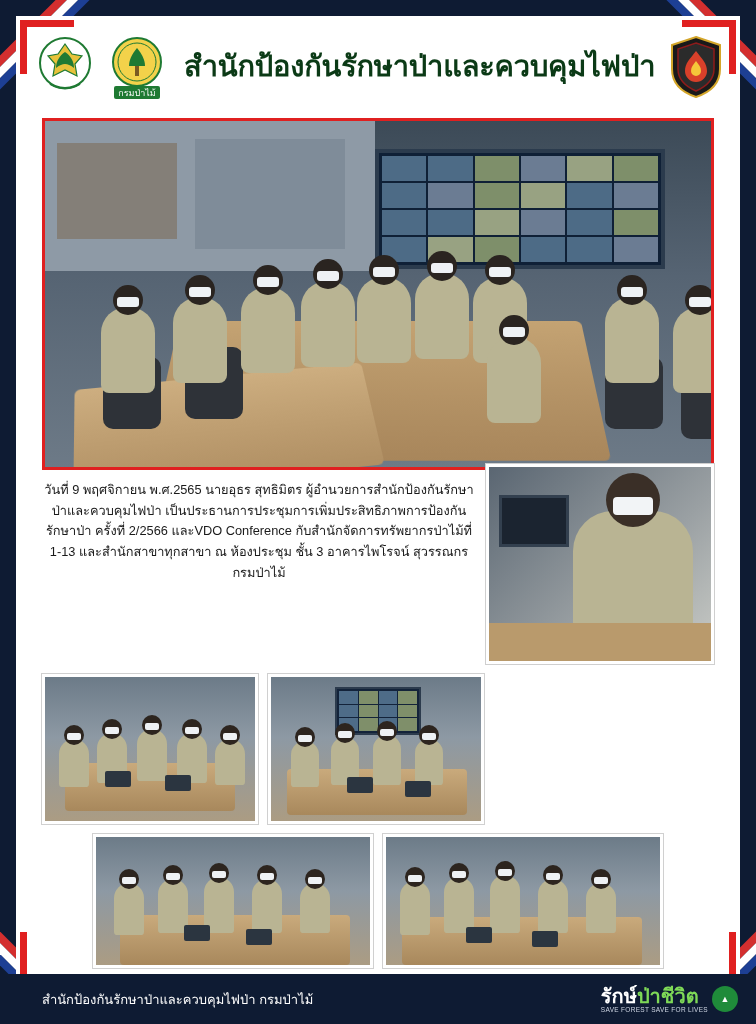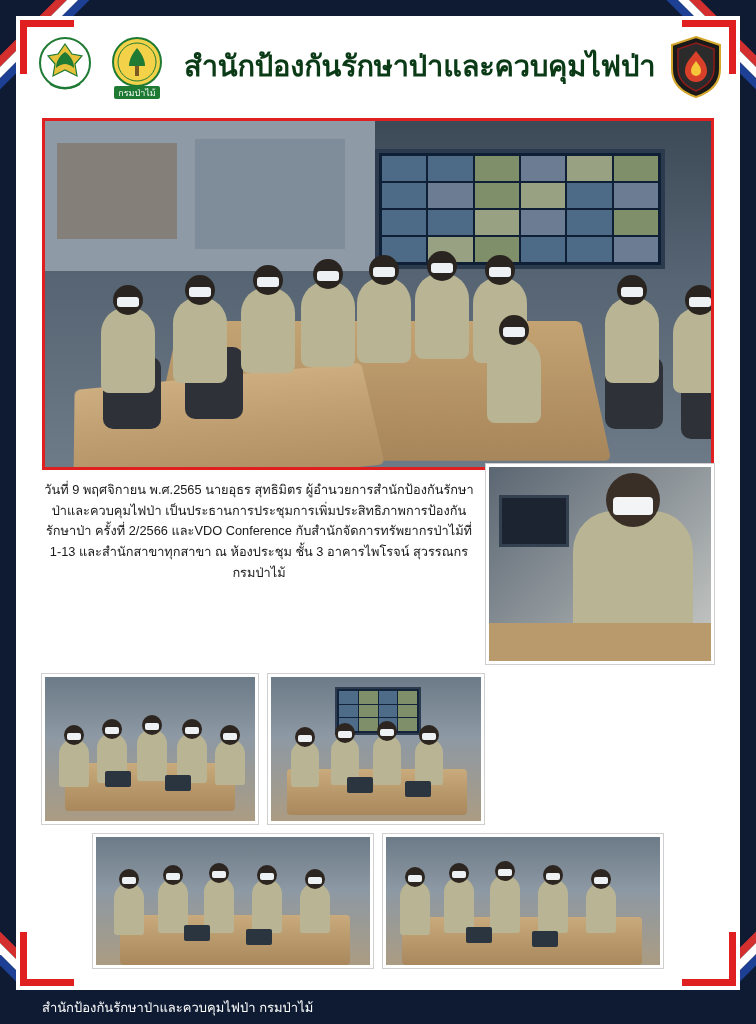"สำนักป้องกันรักษาป่าและควบคุมไฟป่า กรมป่าไม้" .footer { height: 34px -> 50px }
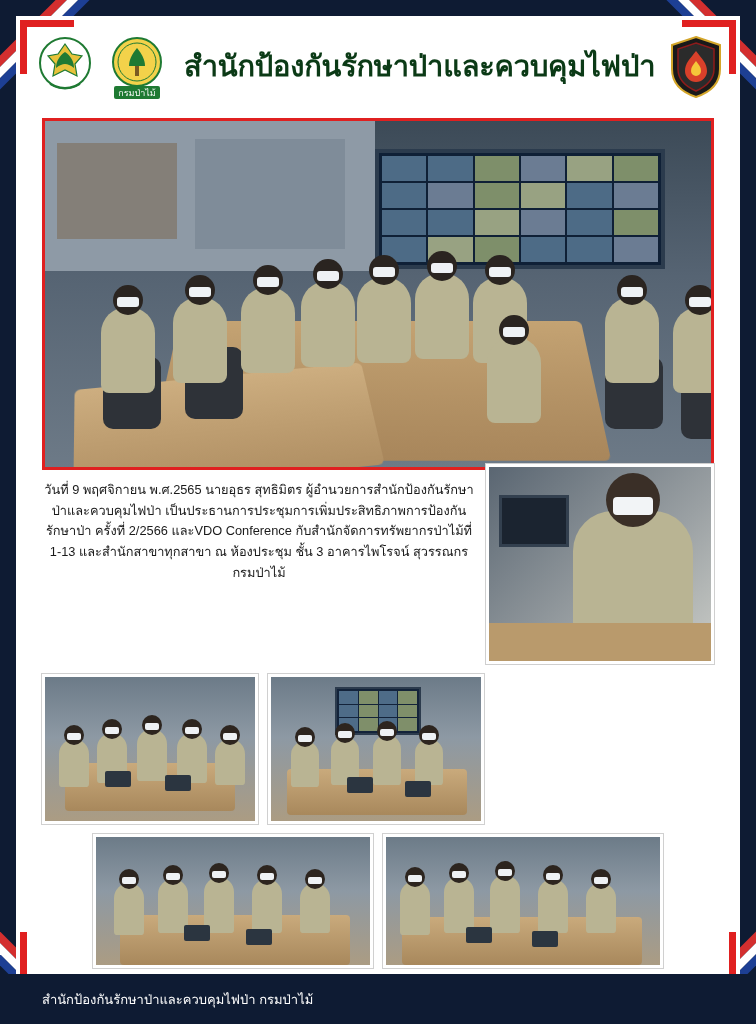"รักษ์ป่าชีวิต" div.footer-logo { html: none -> <div> <div> <div> <span>รักษ์</span><span>ป่า</span><span>ชีวิต</span> </div> <div>SAVE FOREST SAVE FOR LIVES</div> </div> <div>▲</div> </div> }
